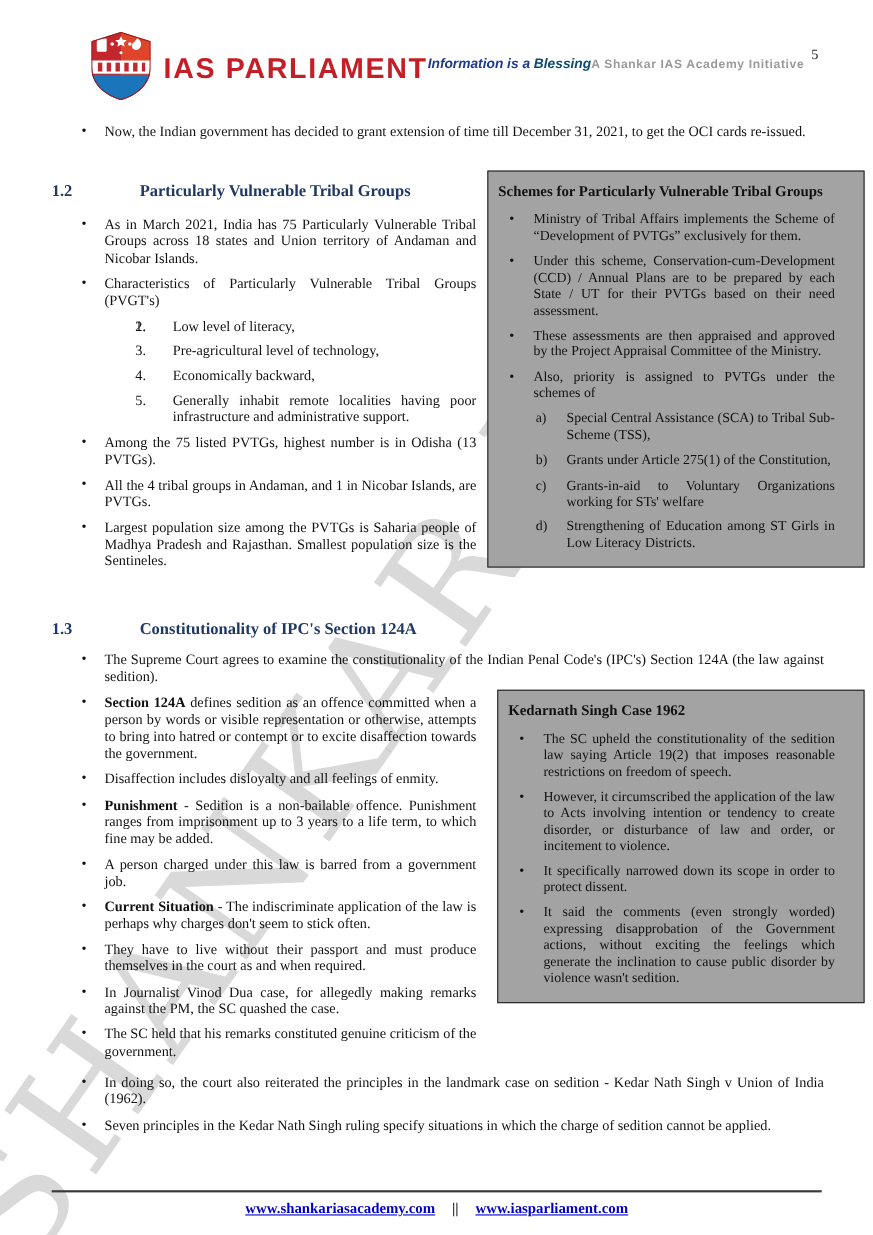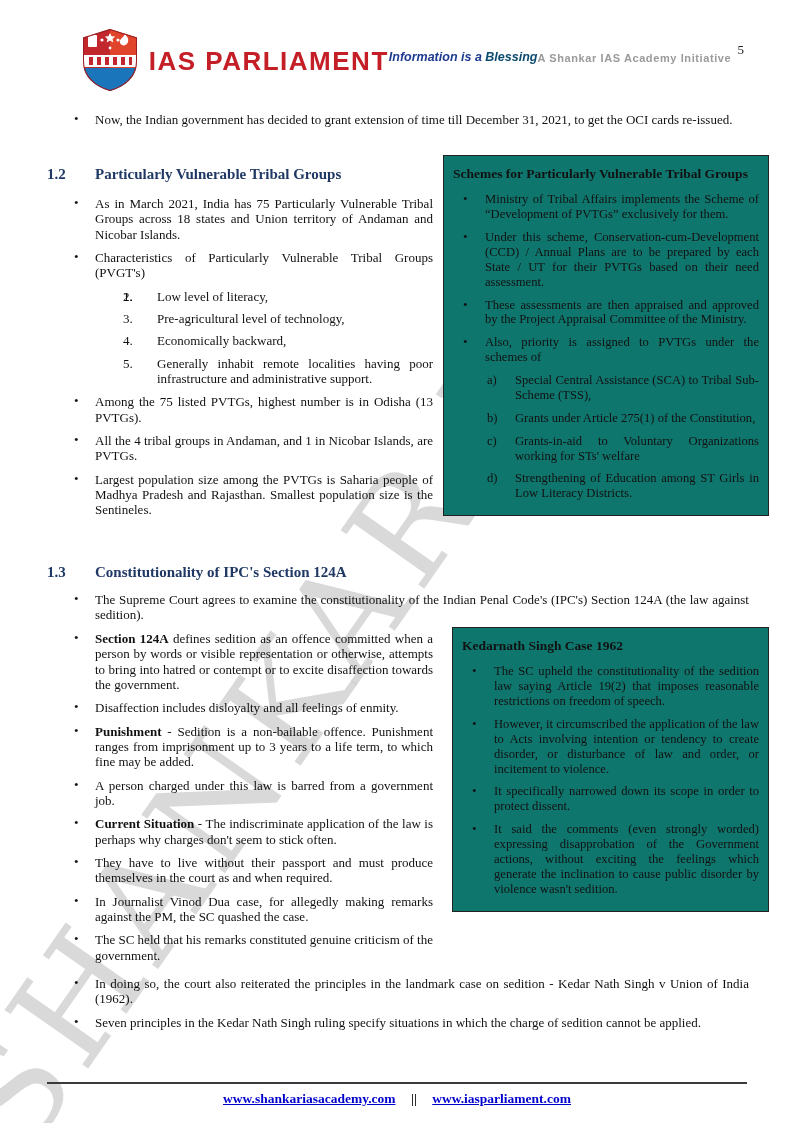"1.2" .sec-head { gap: none -> 32px }
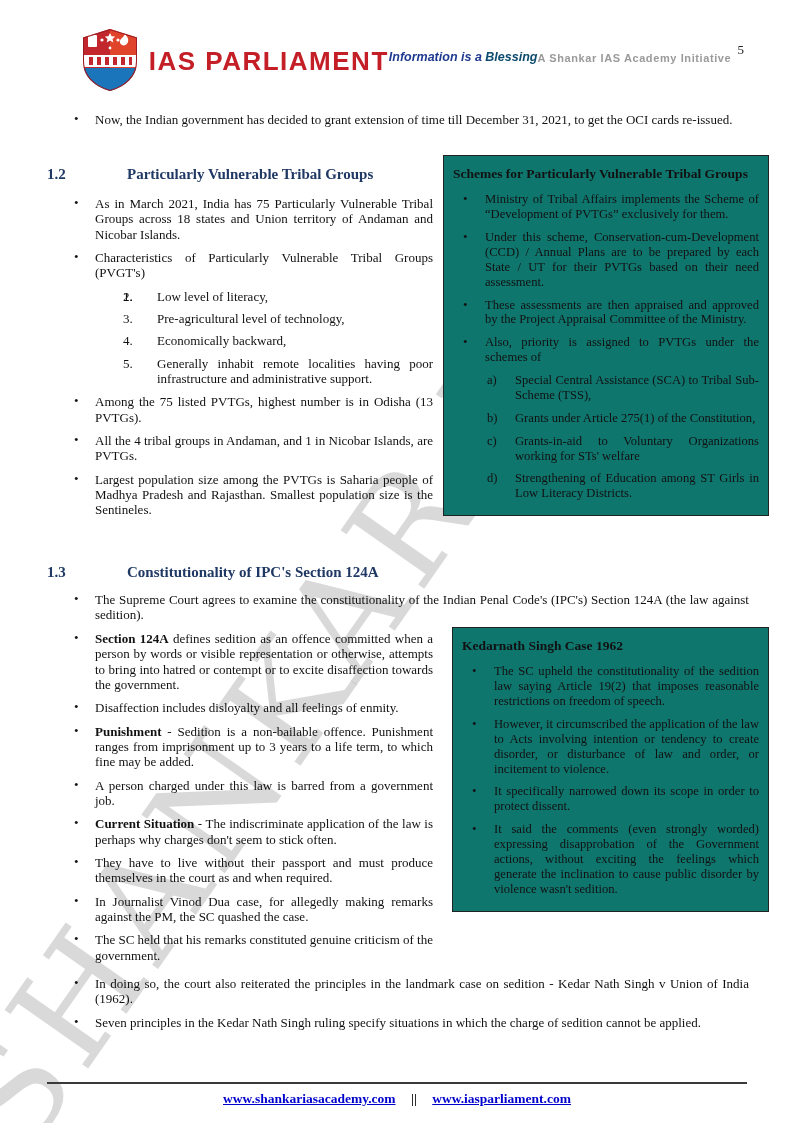"Schemes for Particularly Vulnerable" .side-box { background: #0f766e -> #a3a3a3; padding: 8px 9px 6px 9px -> 8px 26px 6px 9px }
